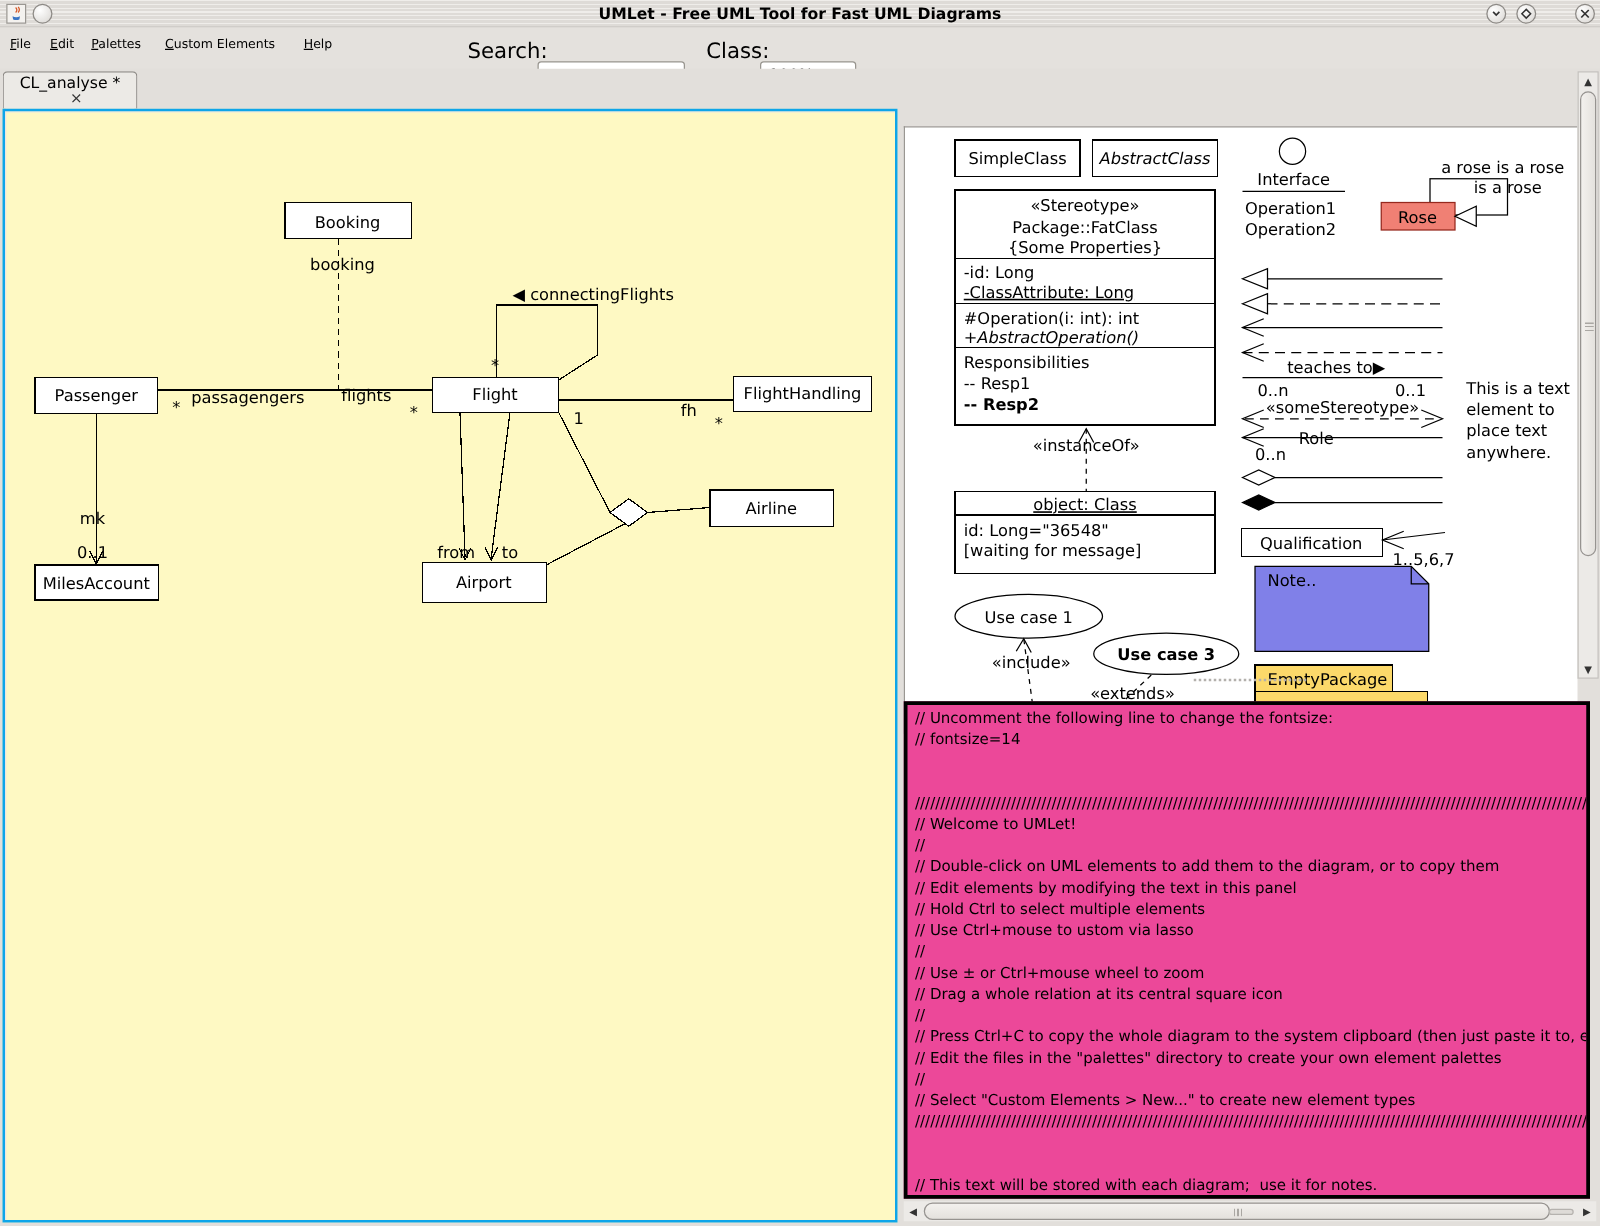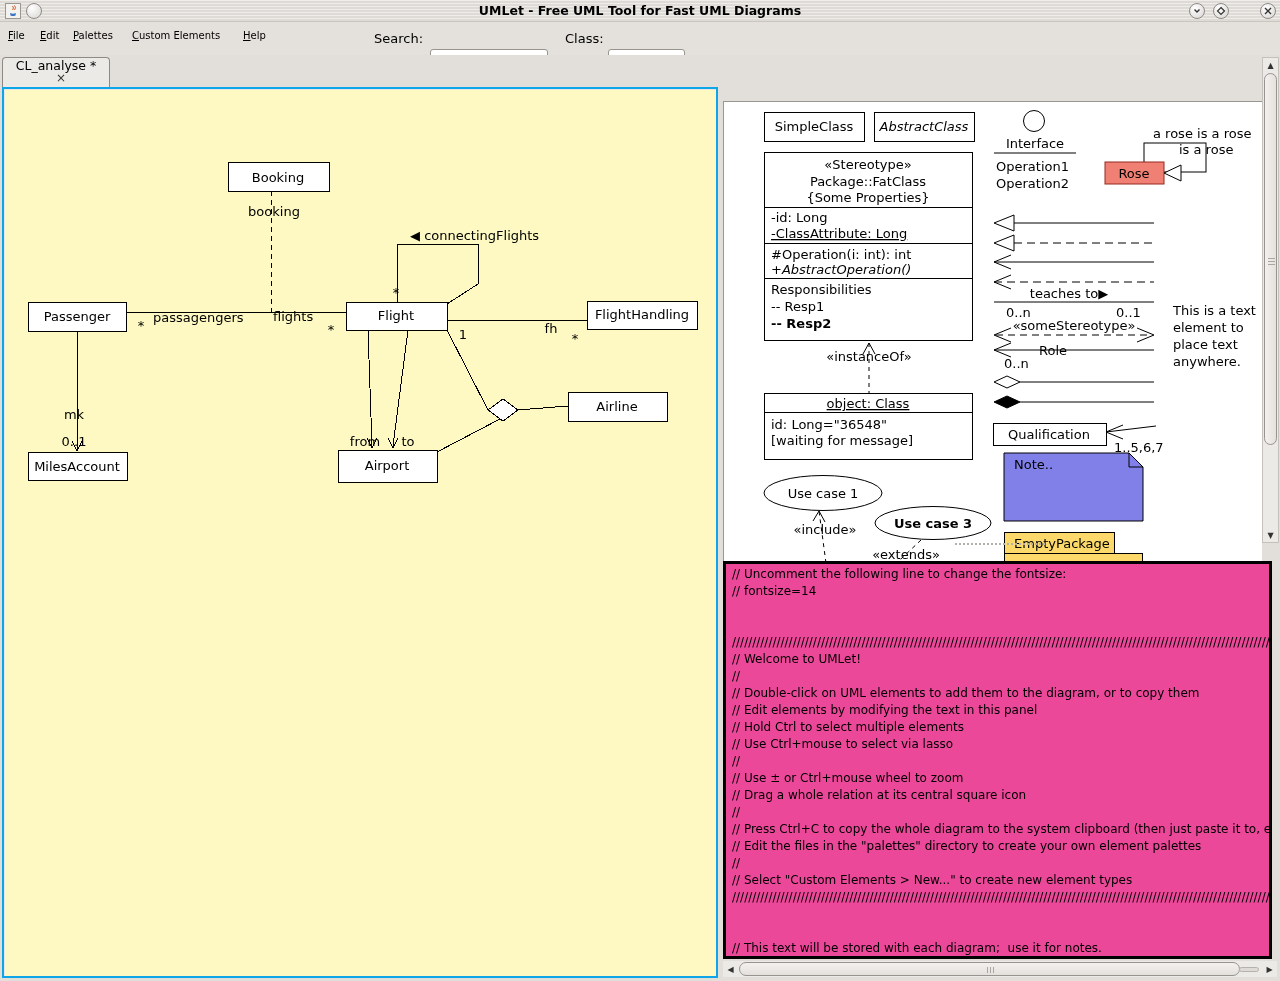"Search:" .search-label,.zoom-label { font-size: 13px -> 17px }
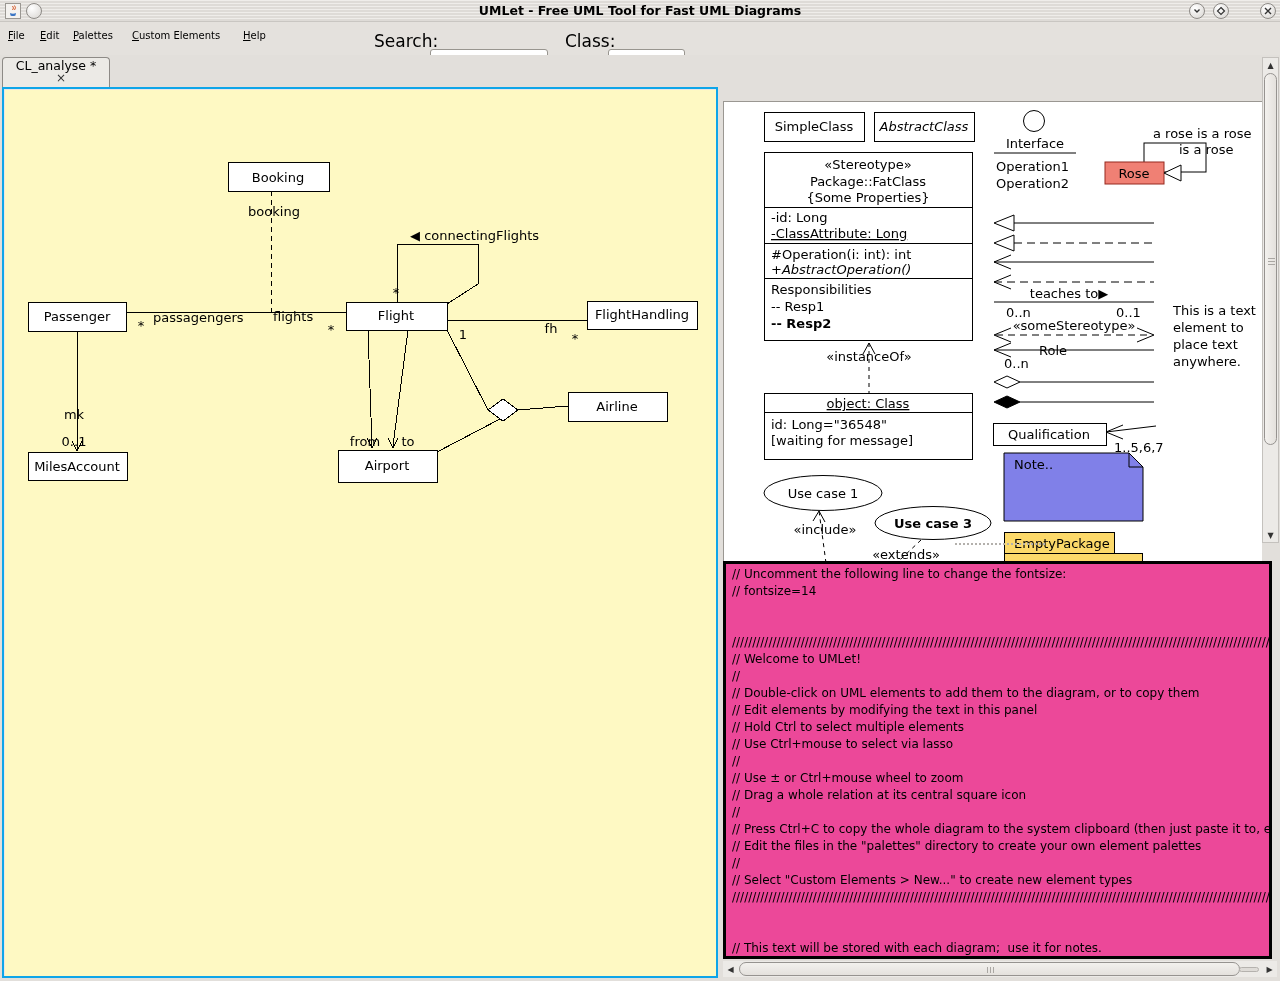"// Use Ctrl+mouse to select" div.pline { text: select -> ustom }
